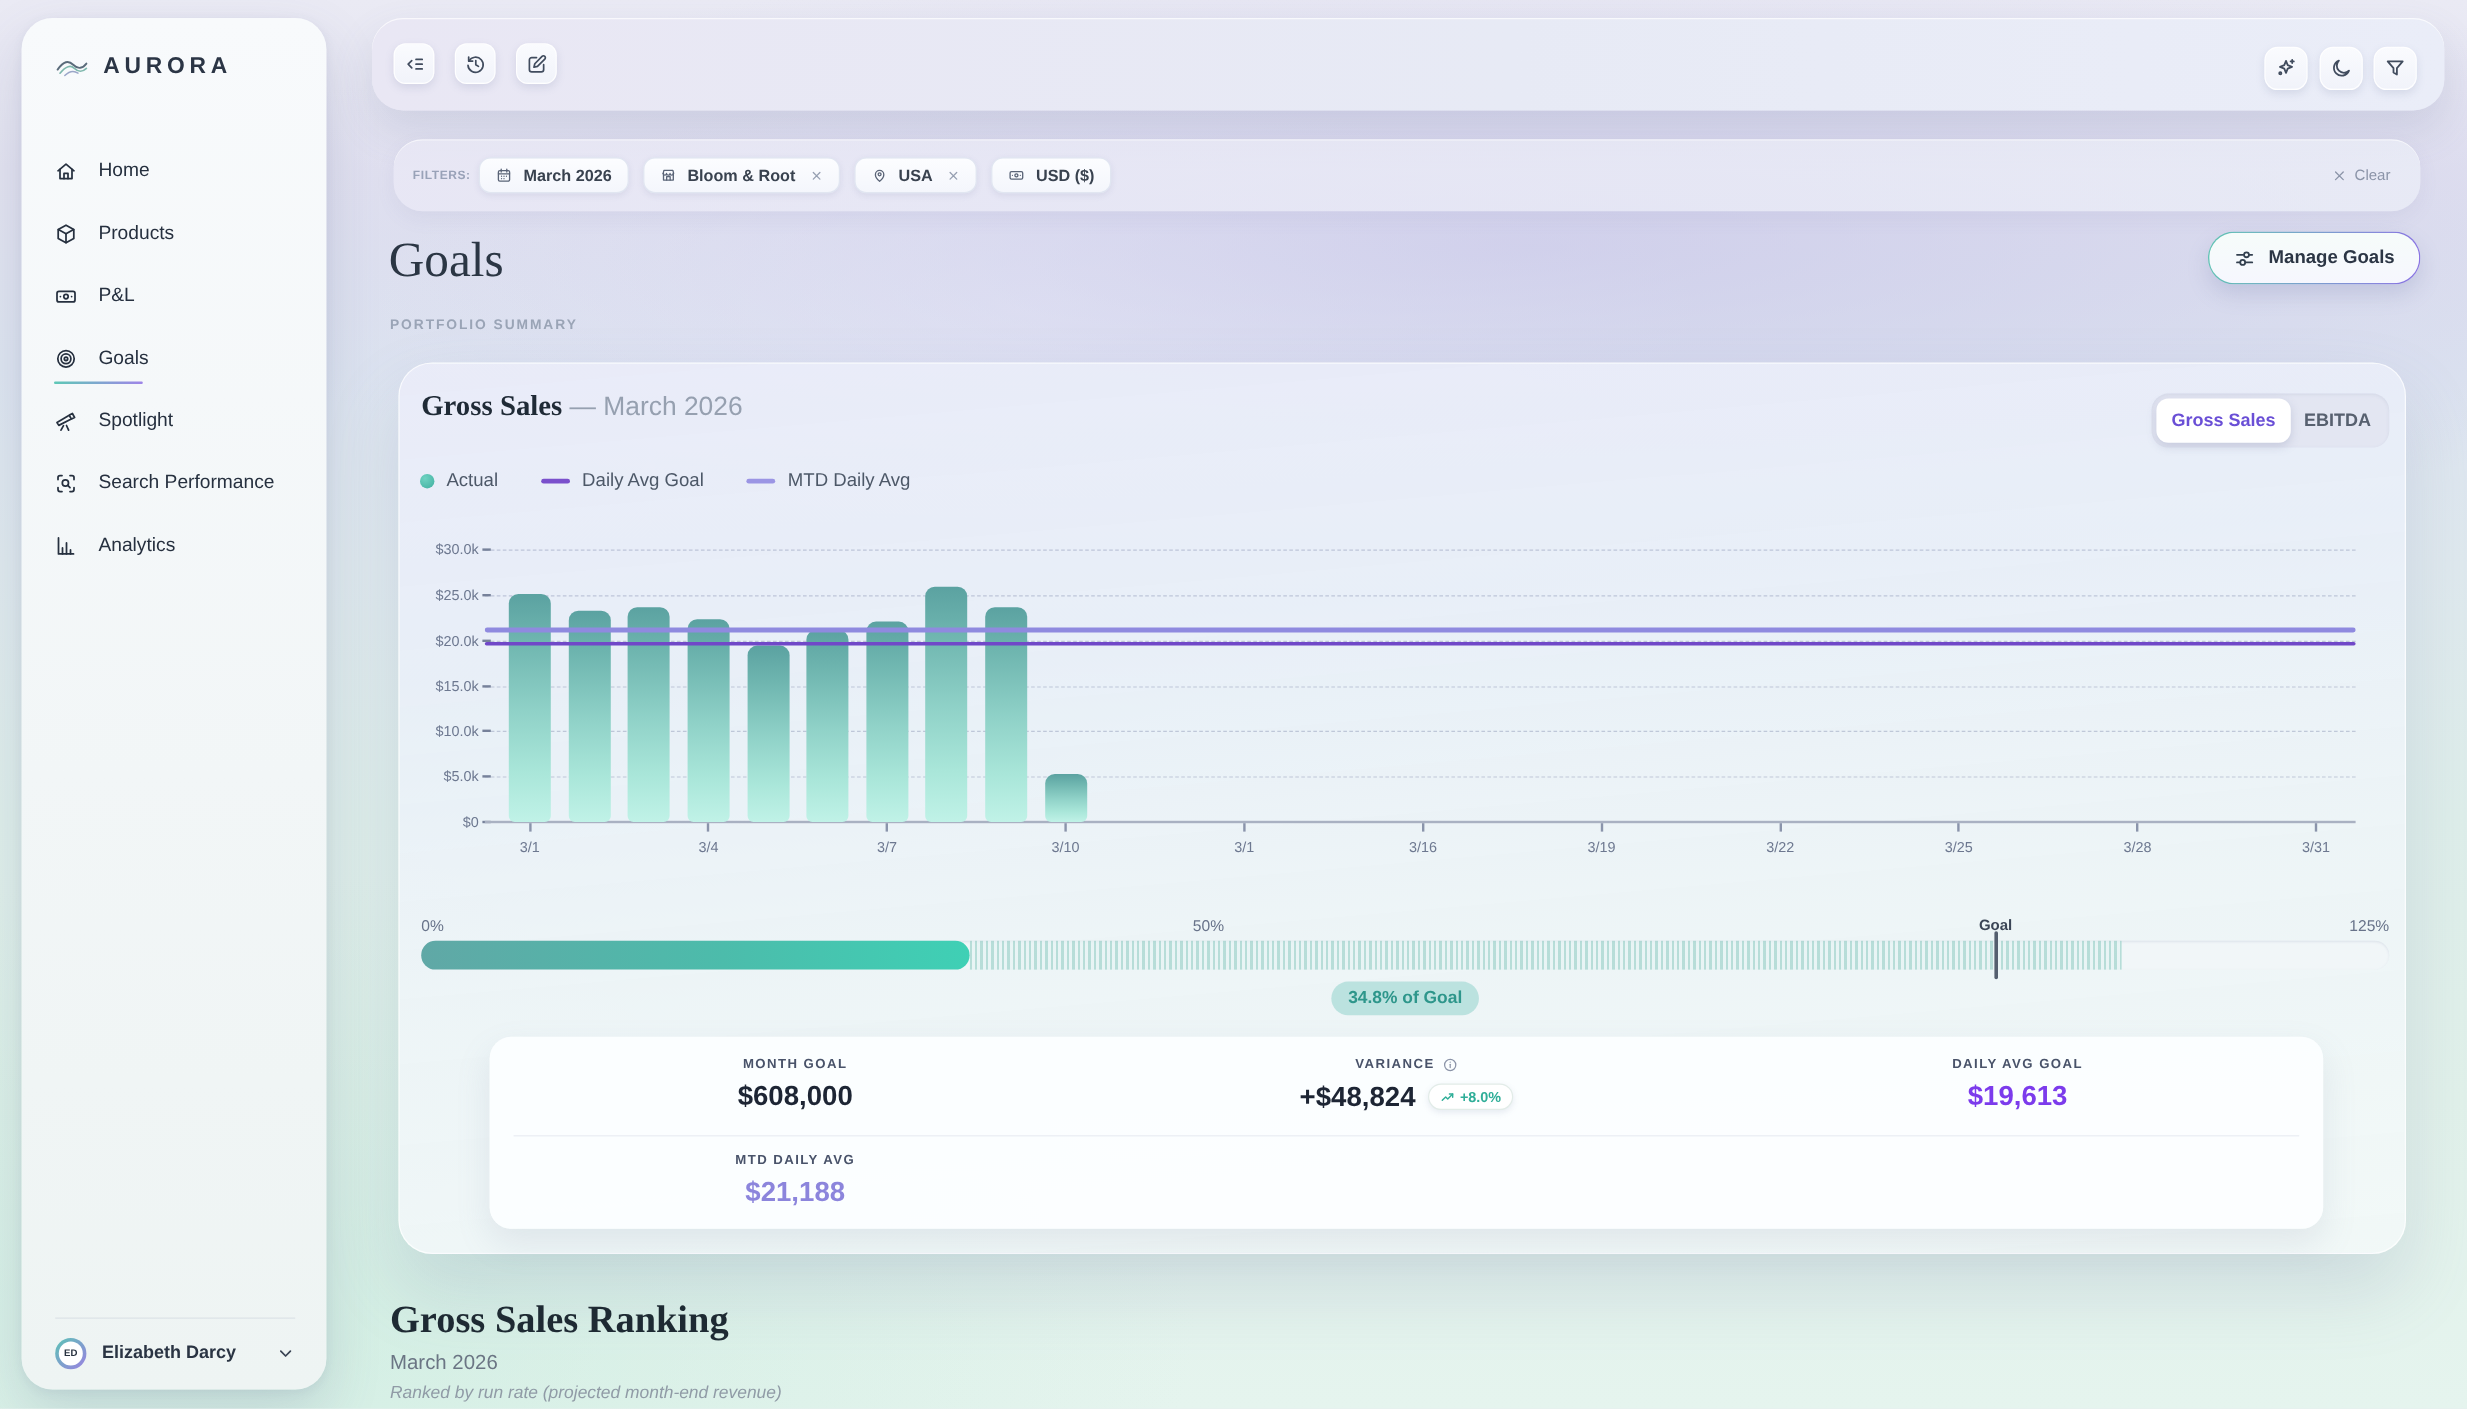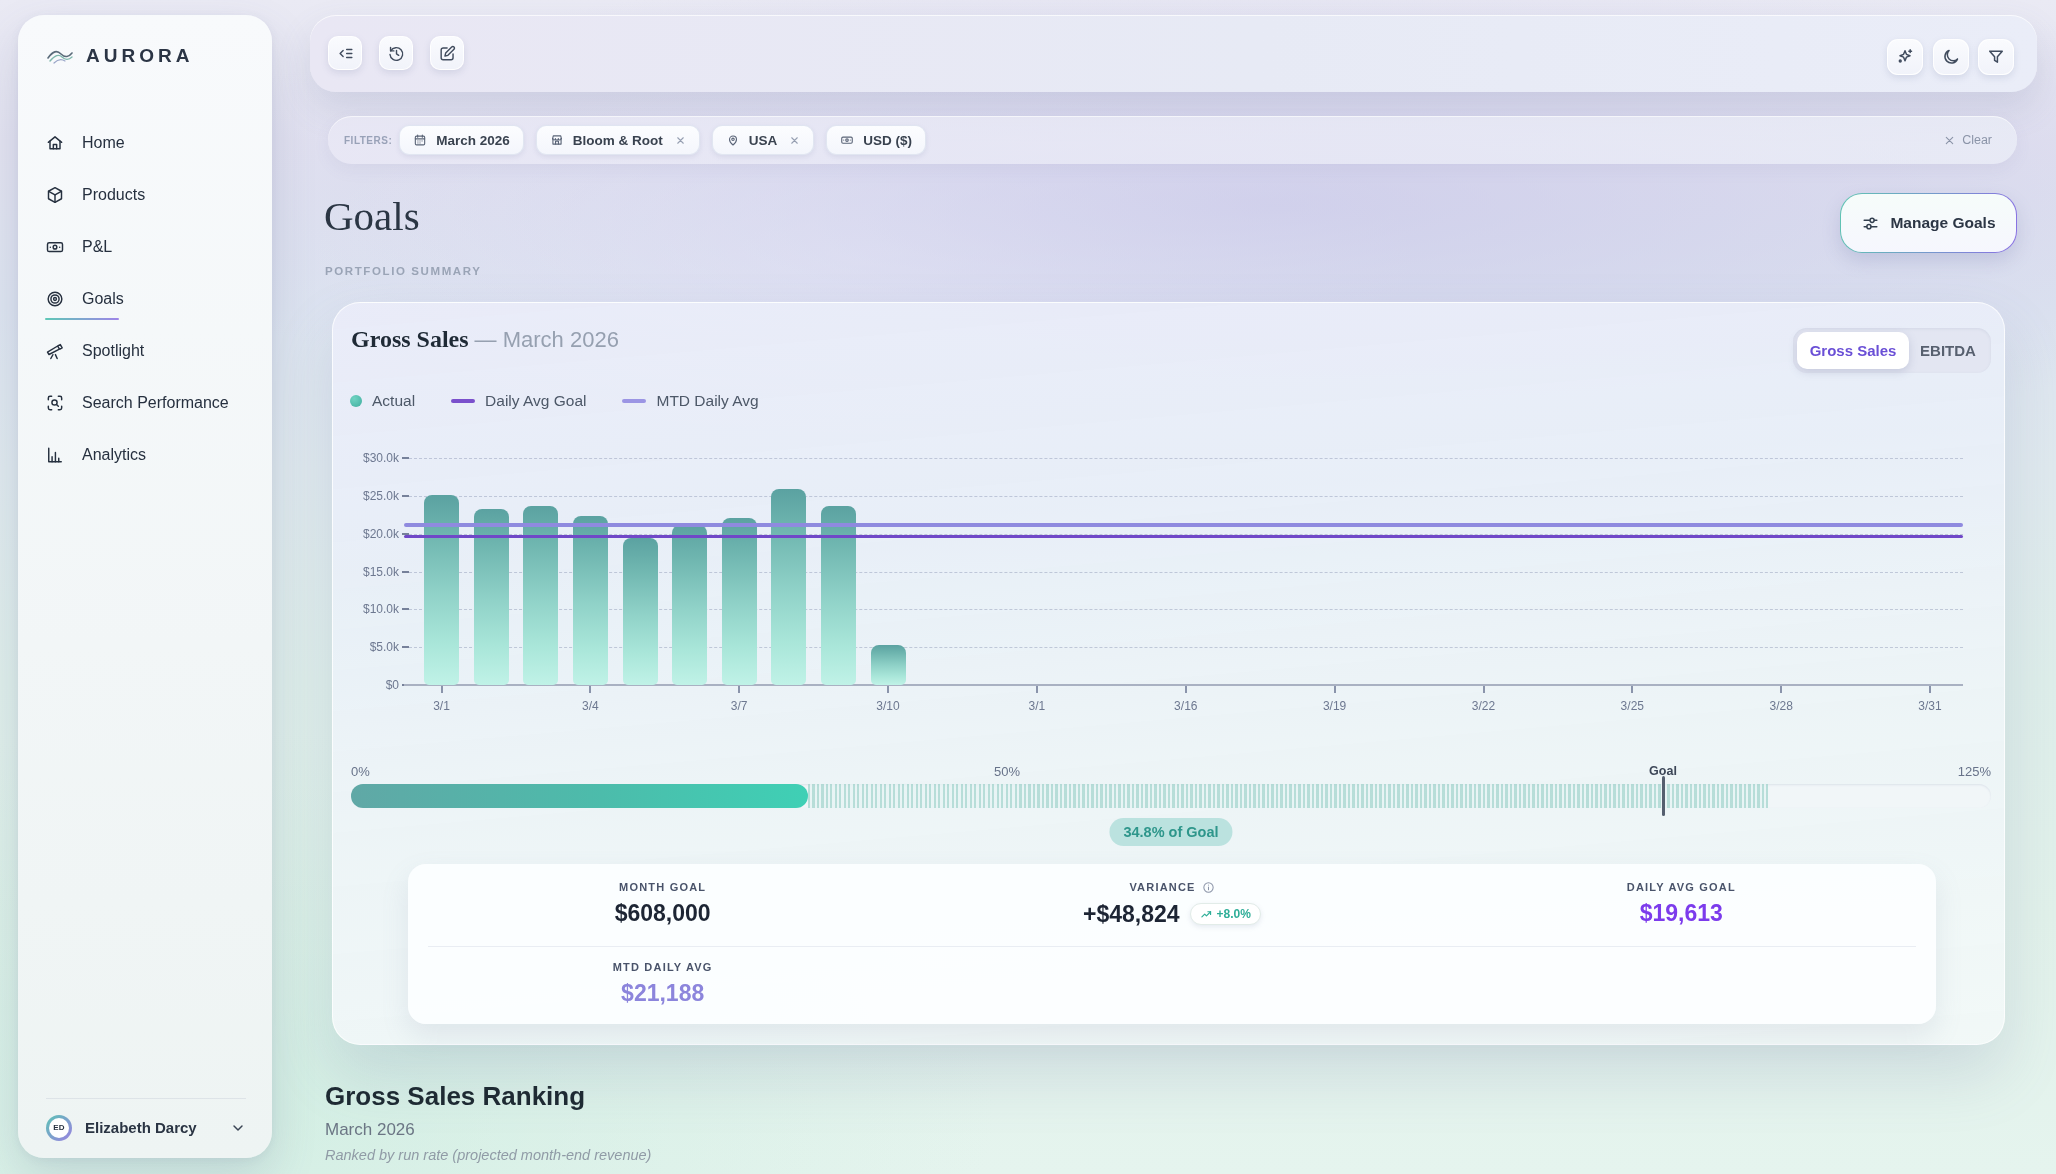"FILTERS:" .filters { height: 48px -> 60px }
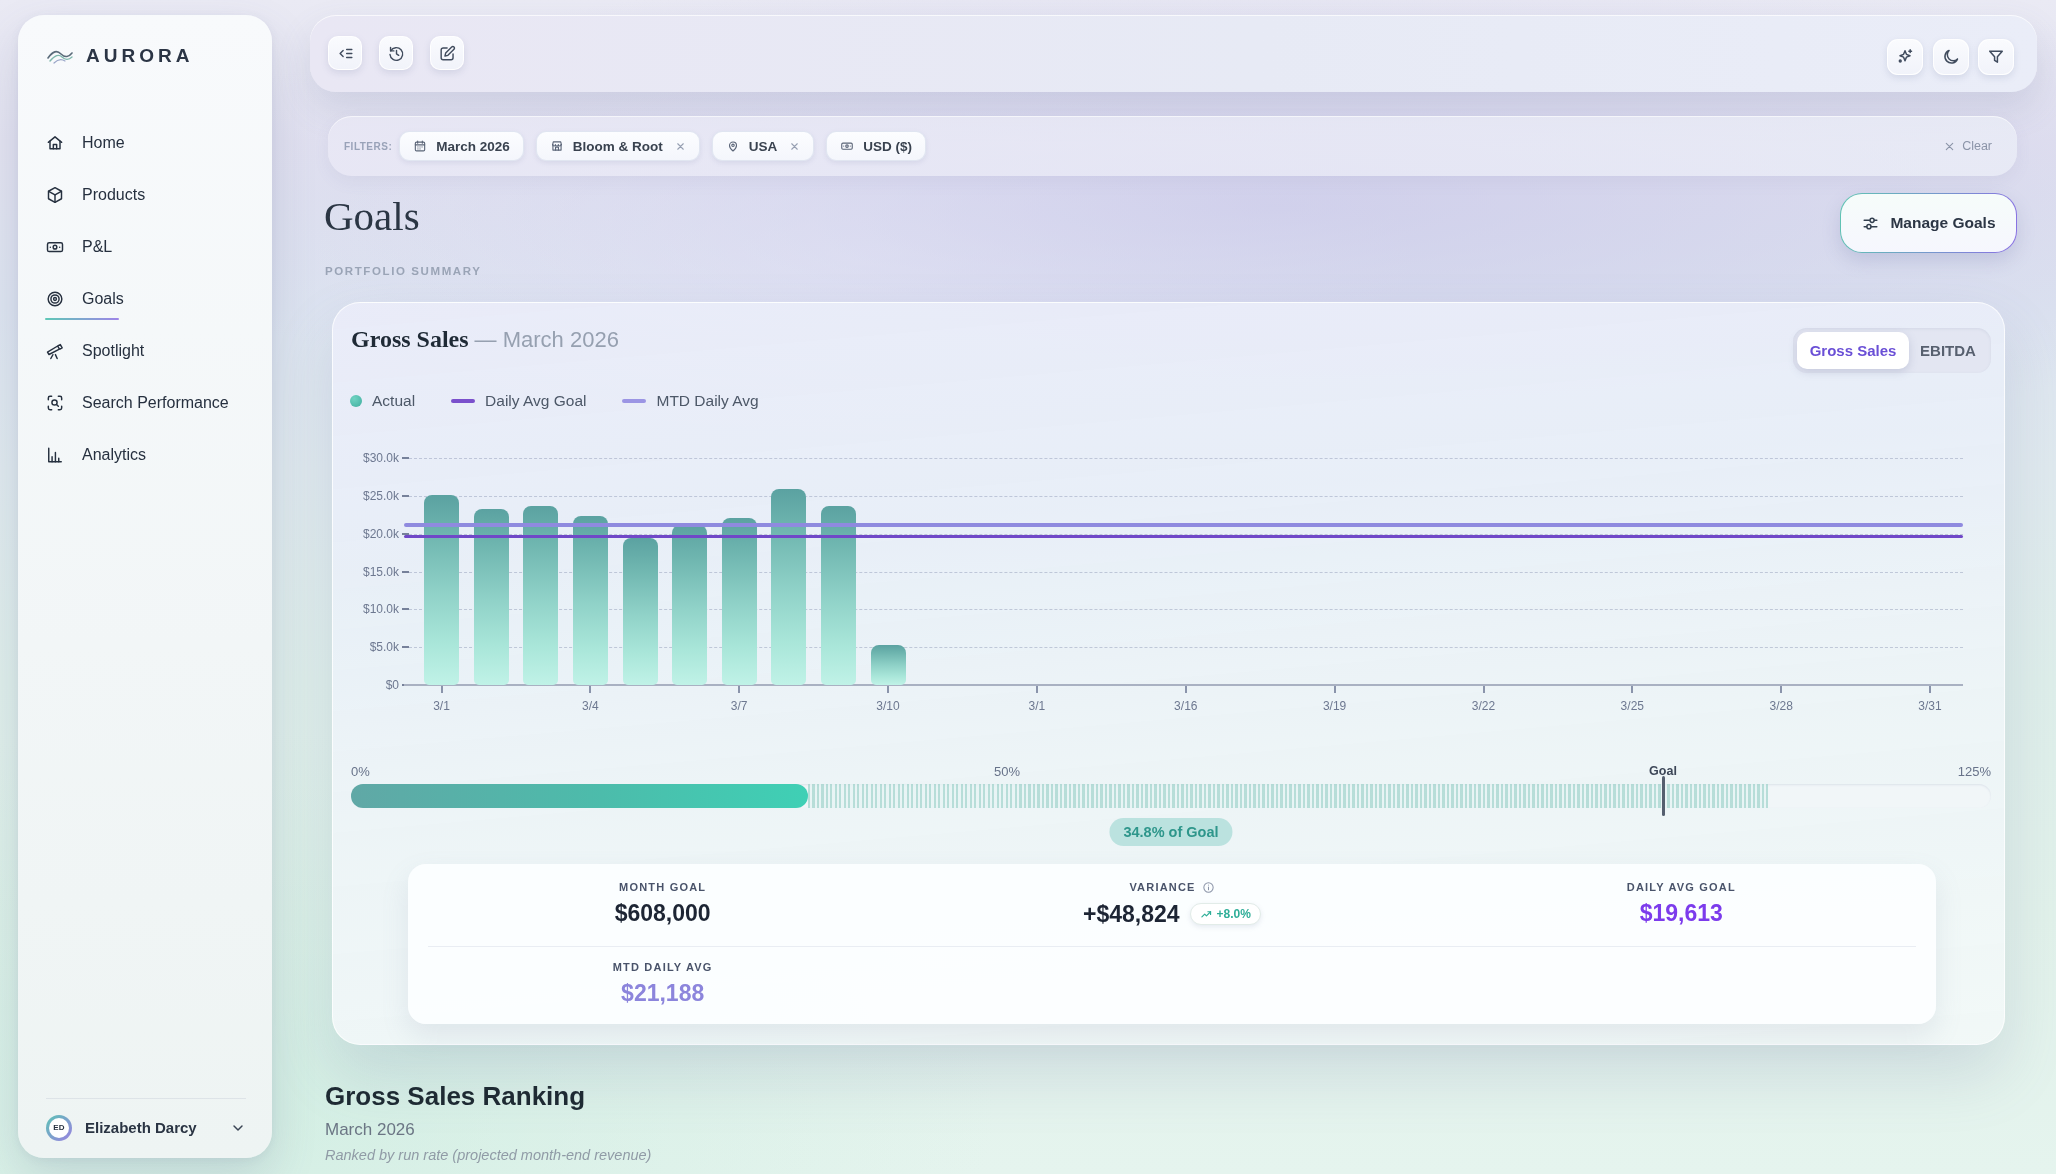"Manage Goals" .manage-btn { height: 60px -> 44px }
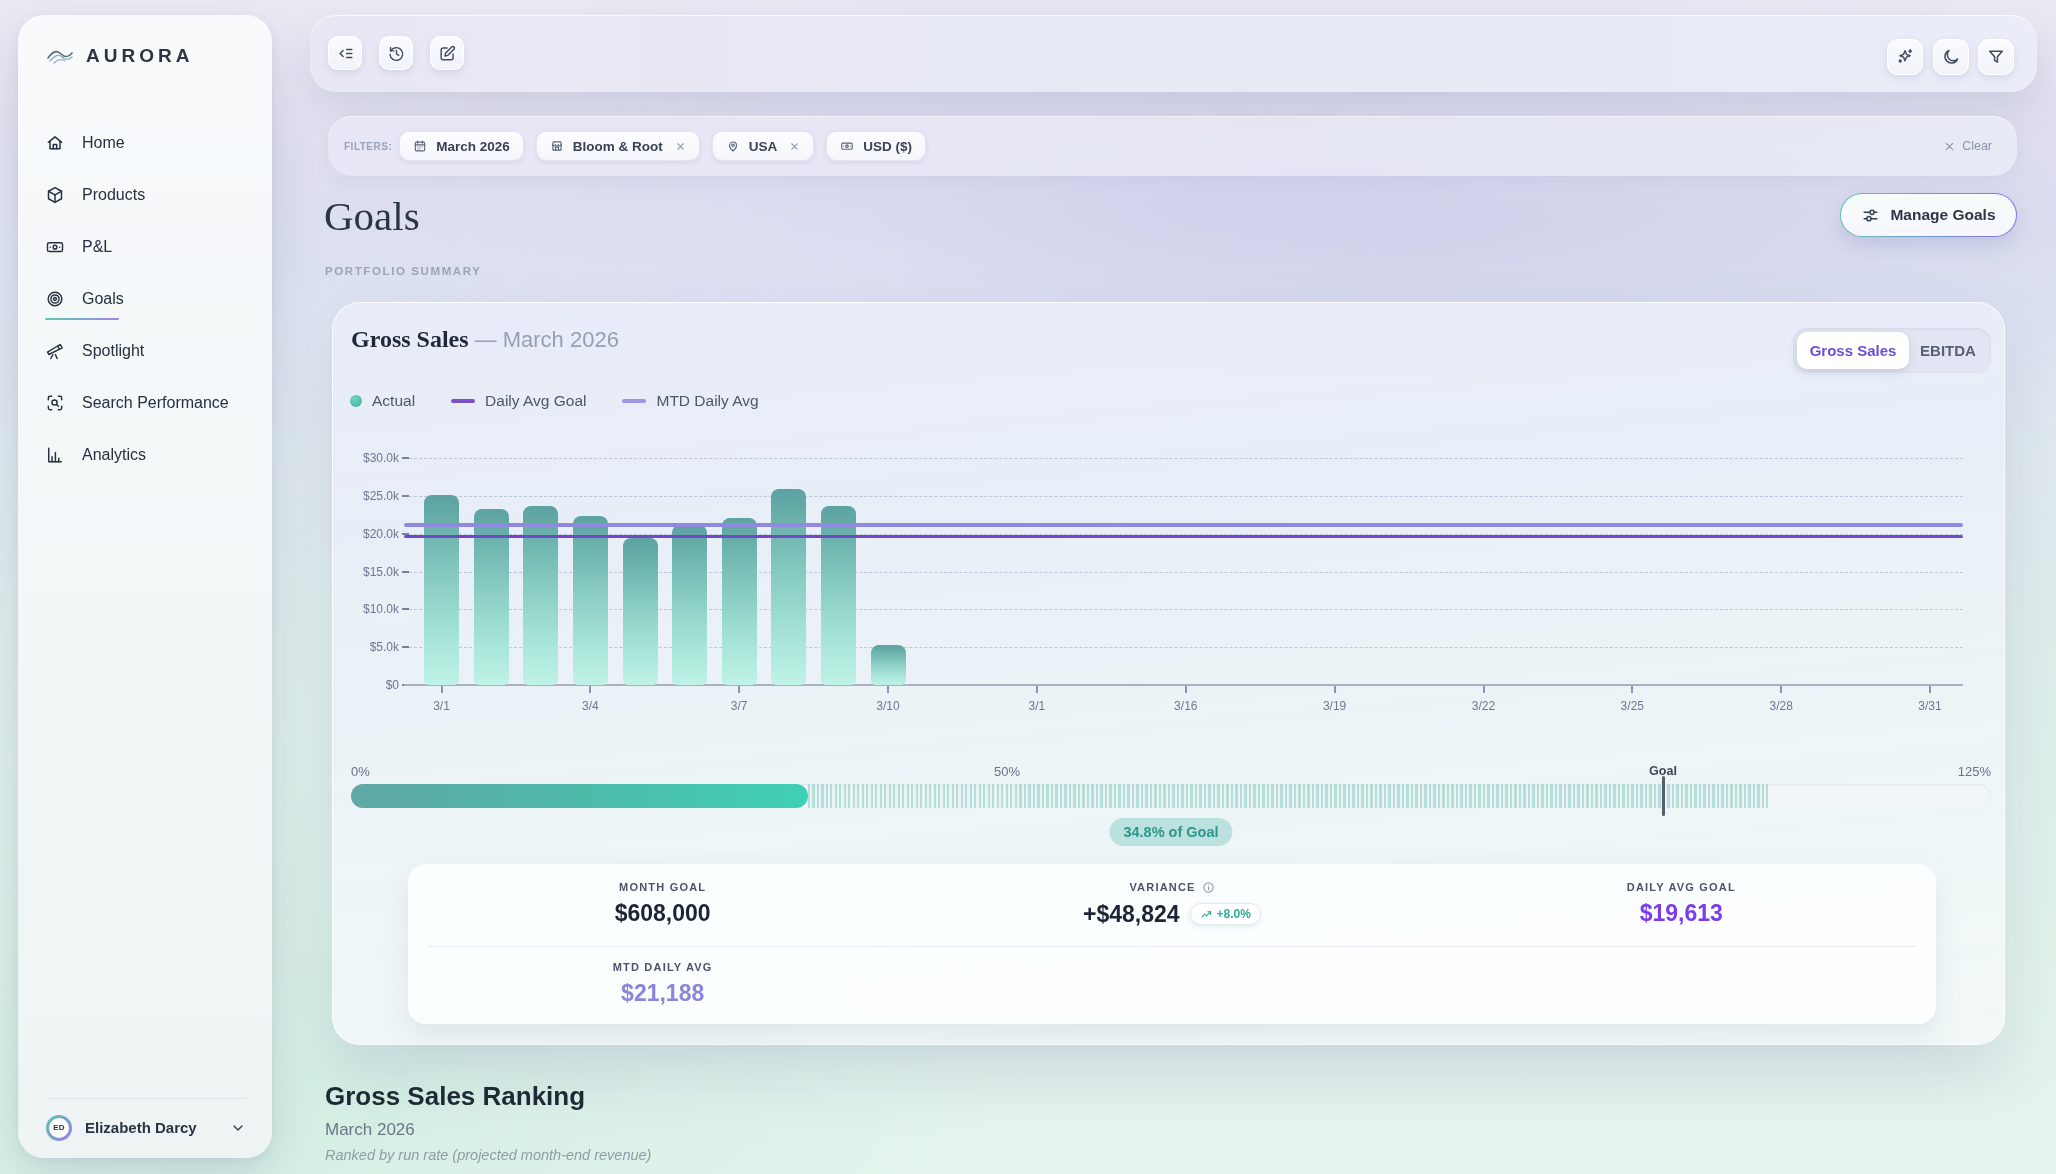"Gross Sales Ranking" .ranking h2 { font-family: Liberation Sans, sans-serif -> Liberation Serif, serif; font-size: 26px -> 32px }
